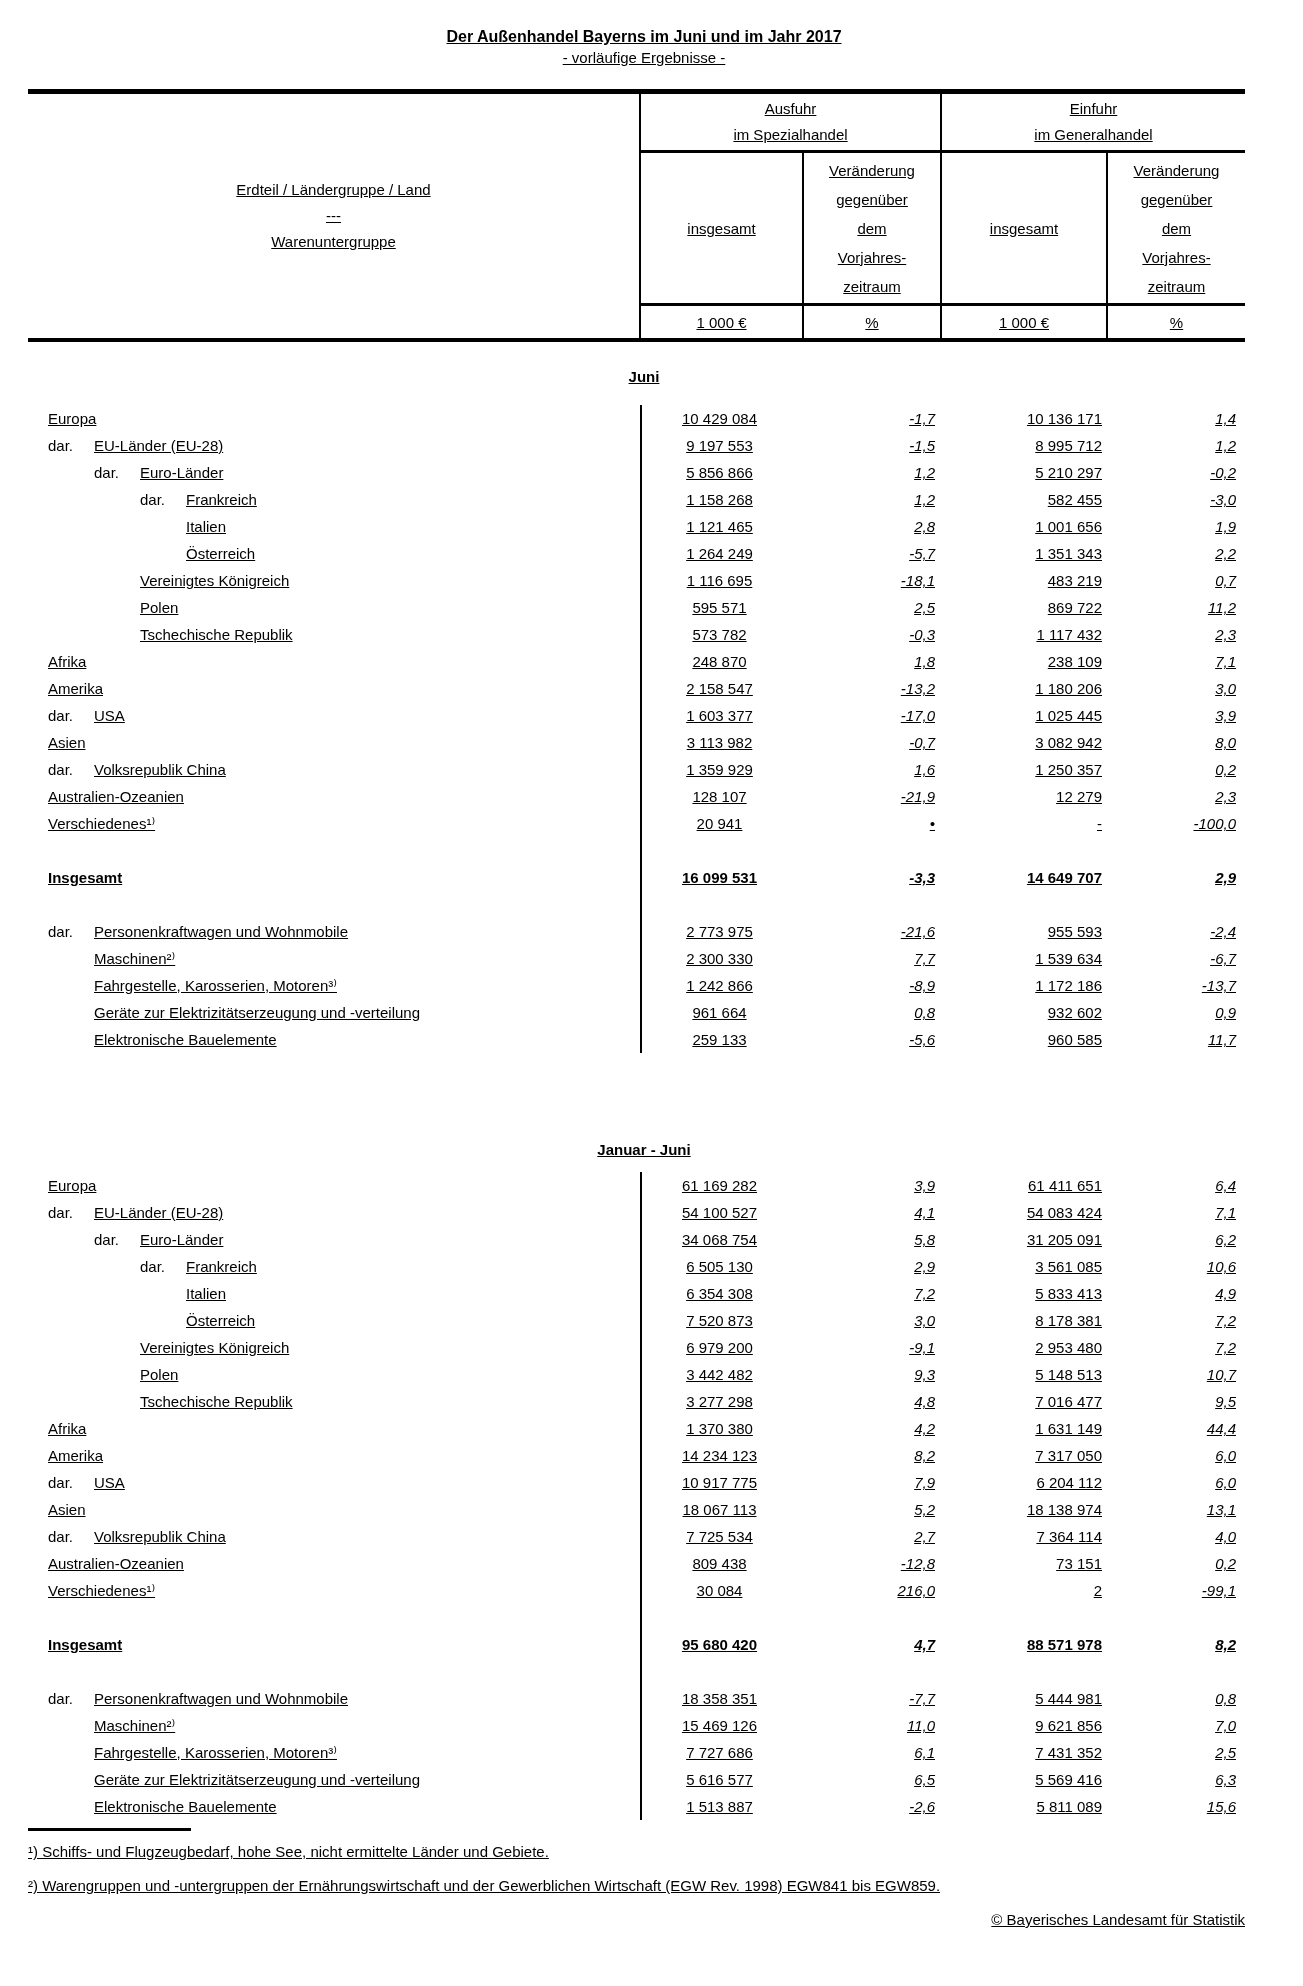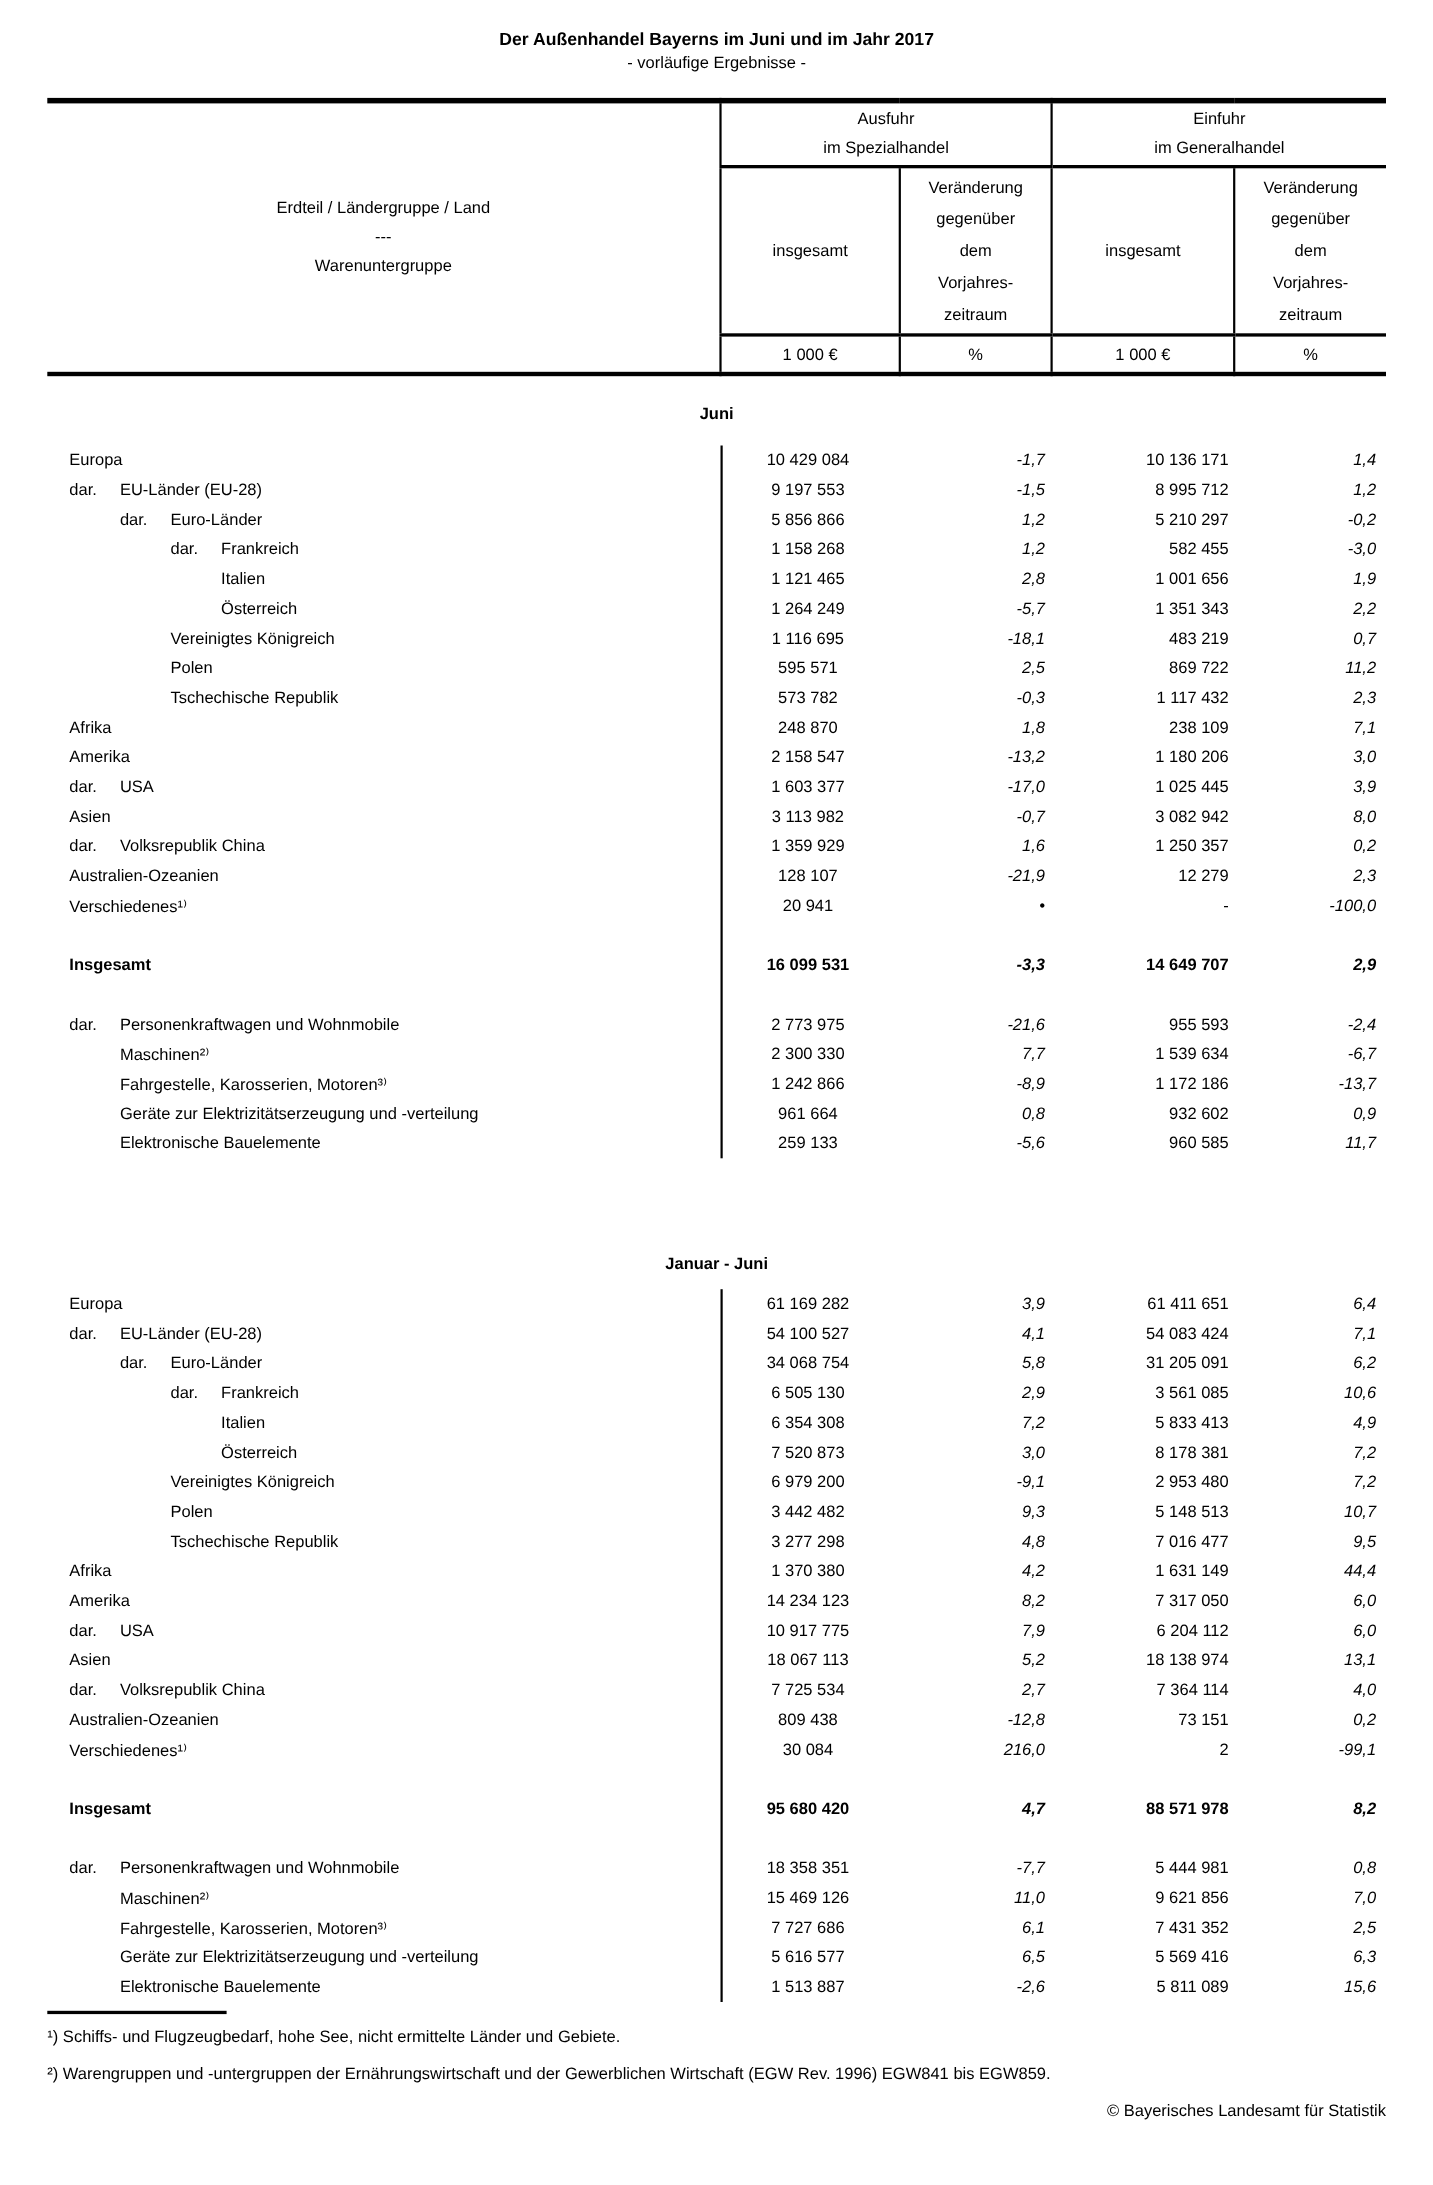"Der Außenhandel Bayerns im Juni" .page { padding: 22px 43px 0 43px -> 22px 43px 0 28px; text-decoration: none -> underline }
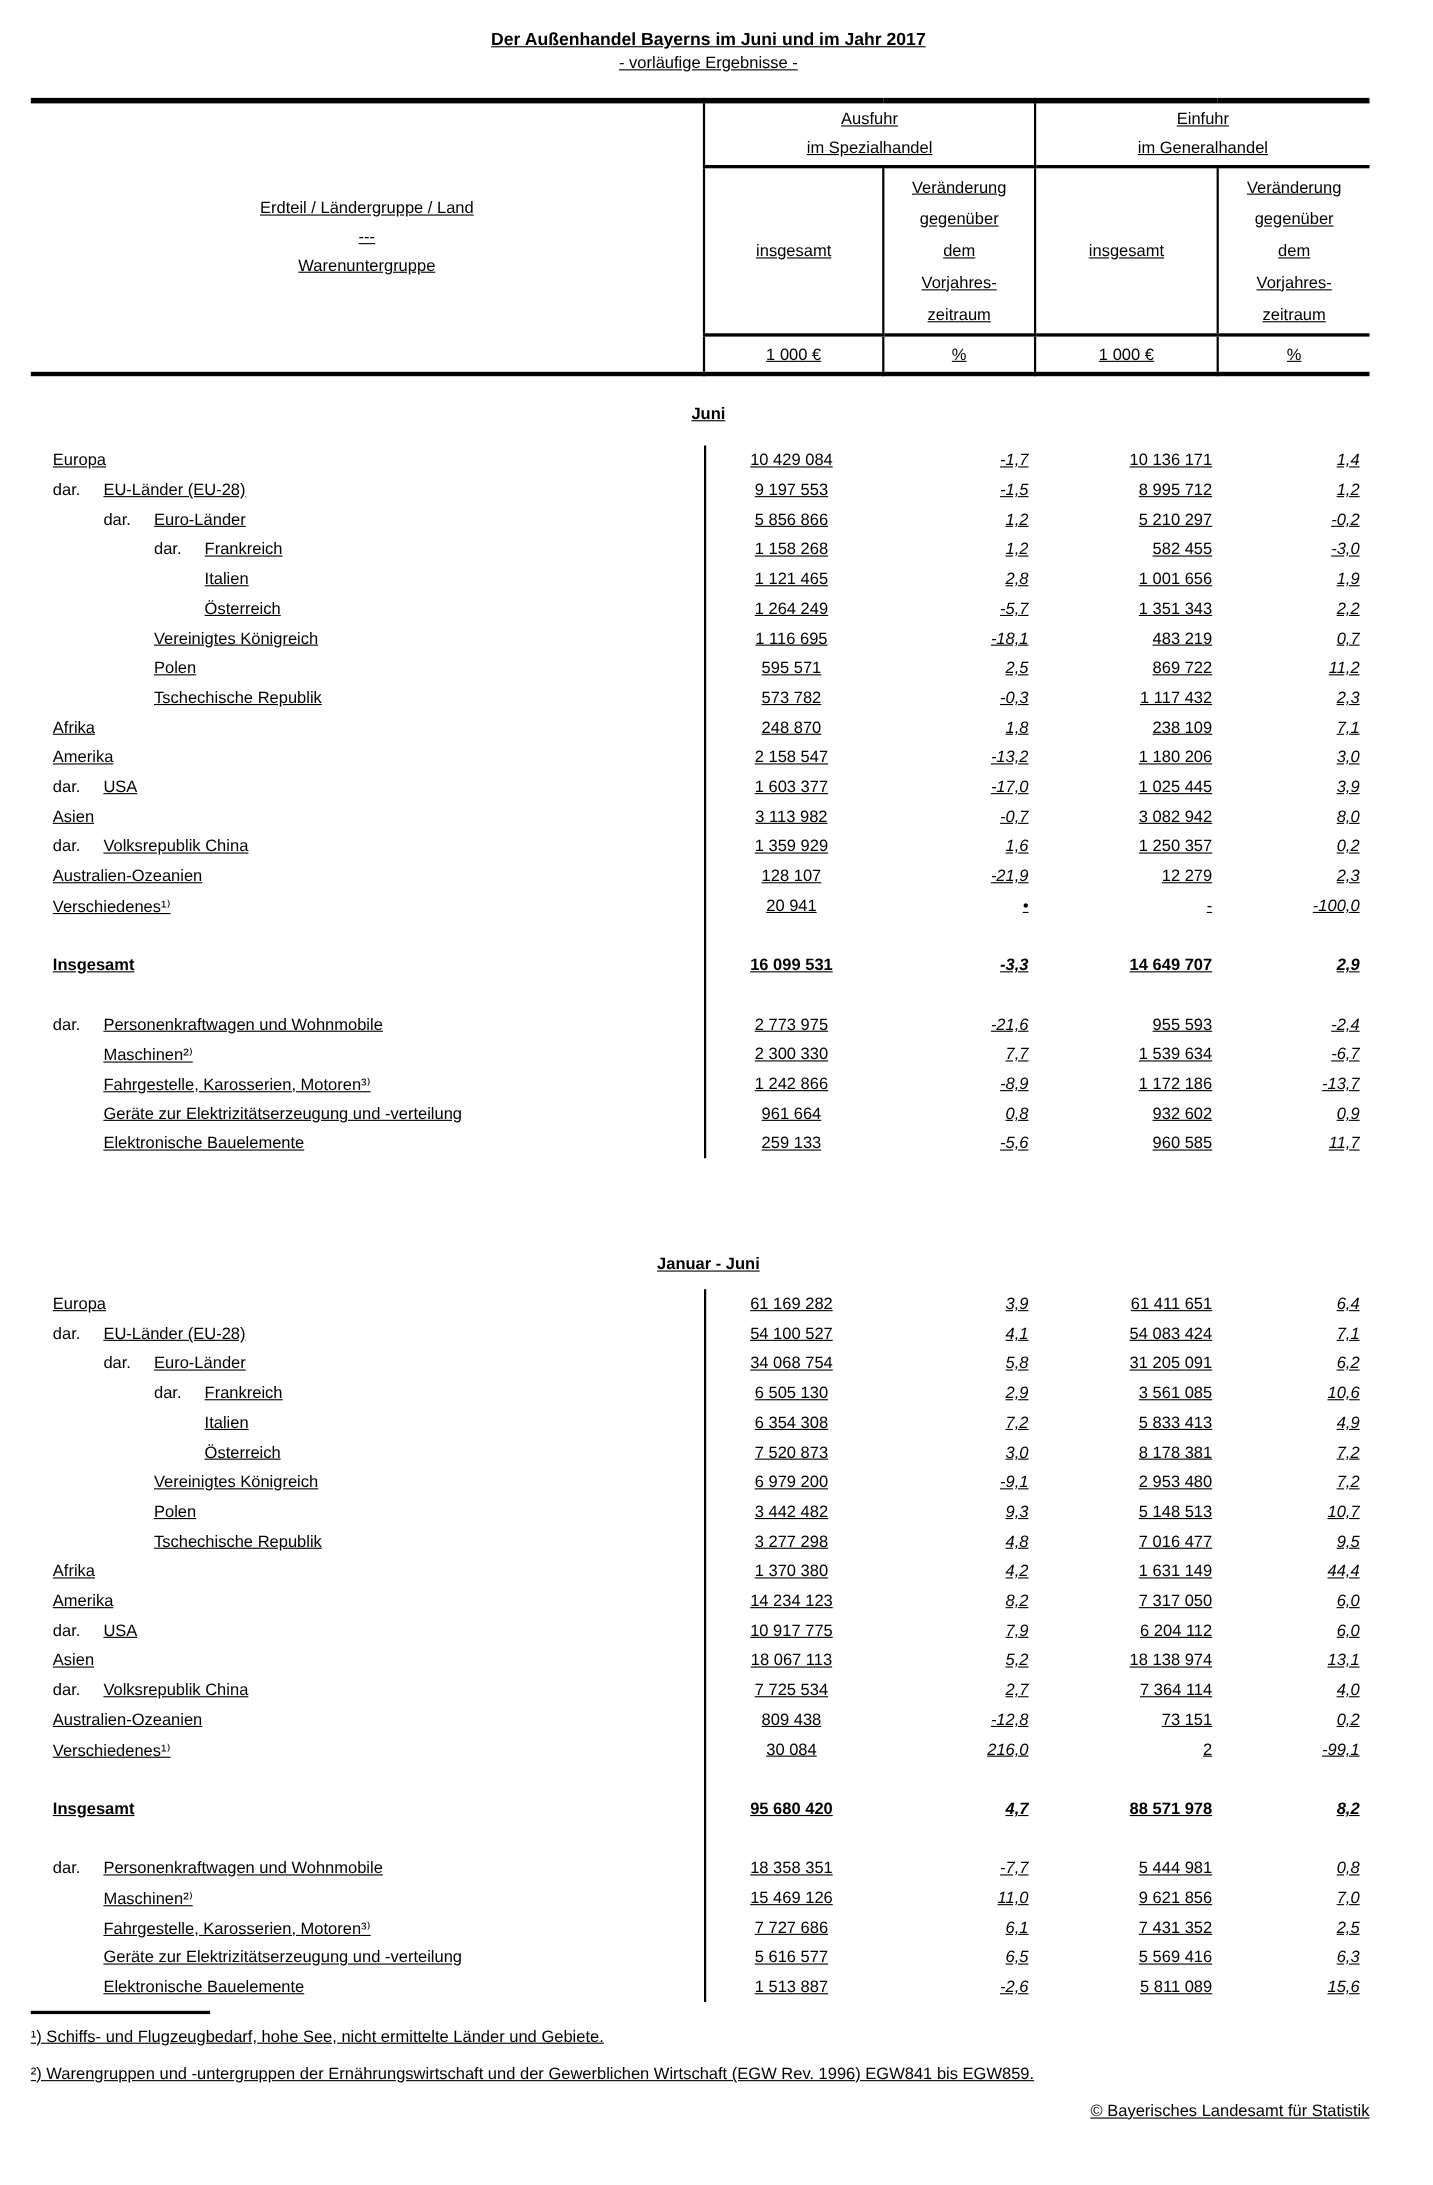"²) Warengruppen und -untergruppen der" div.fn { text: 1996 -> 1998 }
